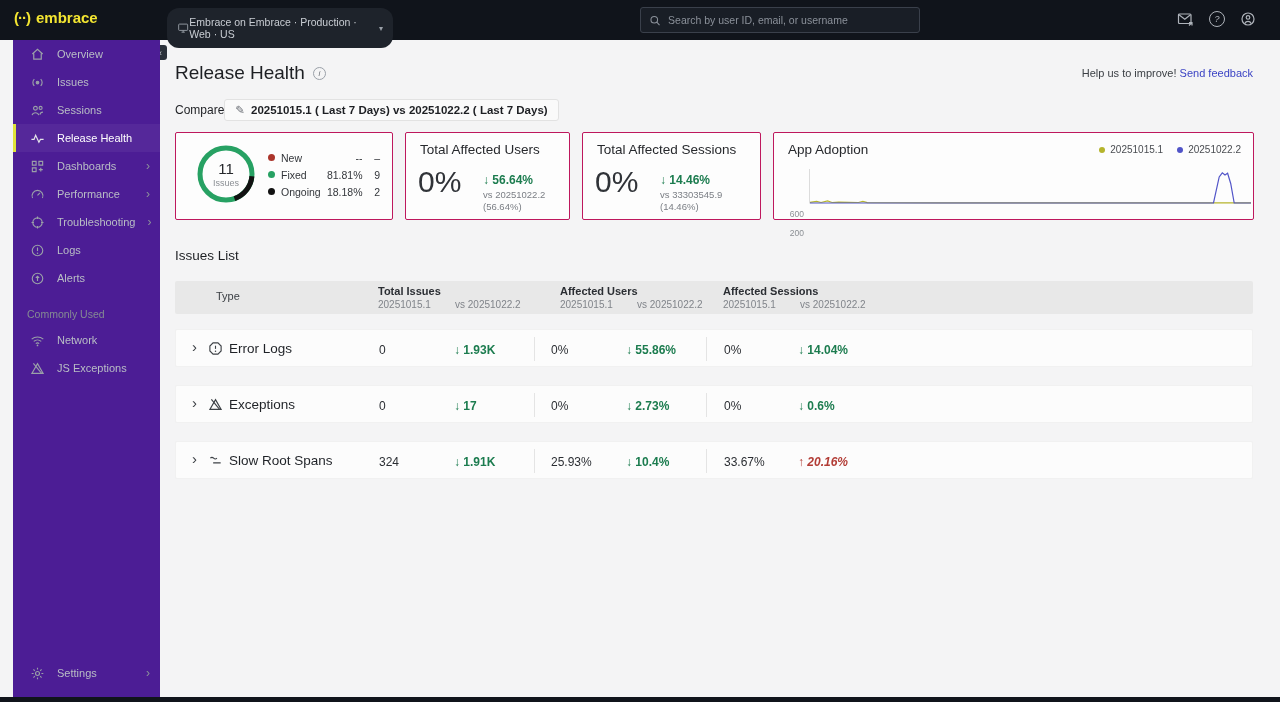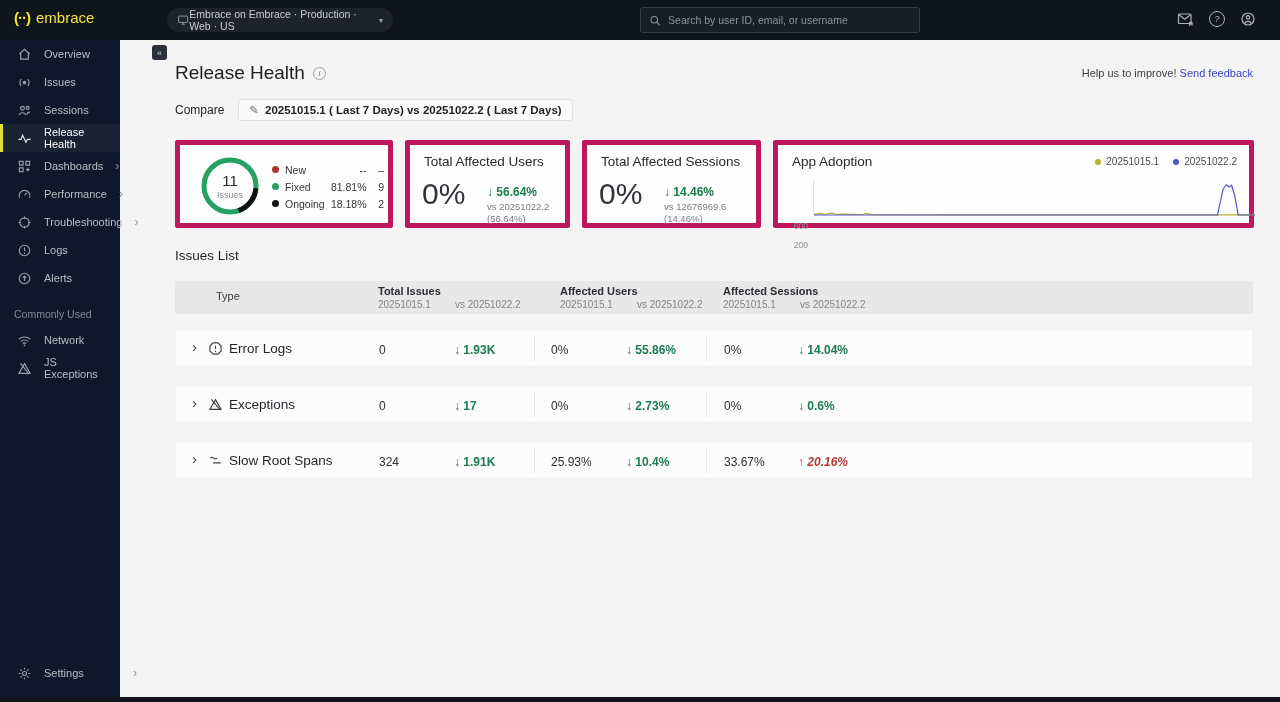"embrace" .logo-text { font-weight: 400 -> 700 }
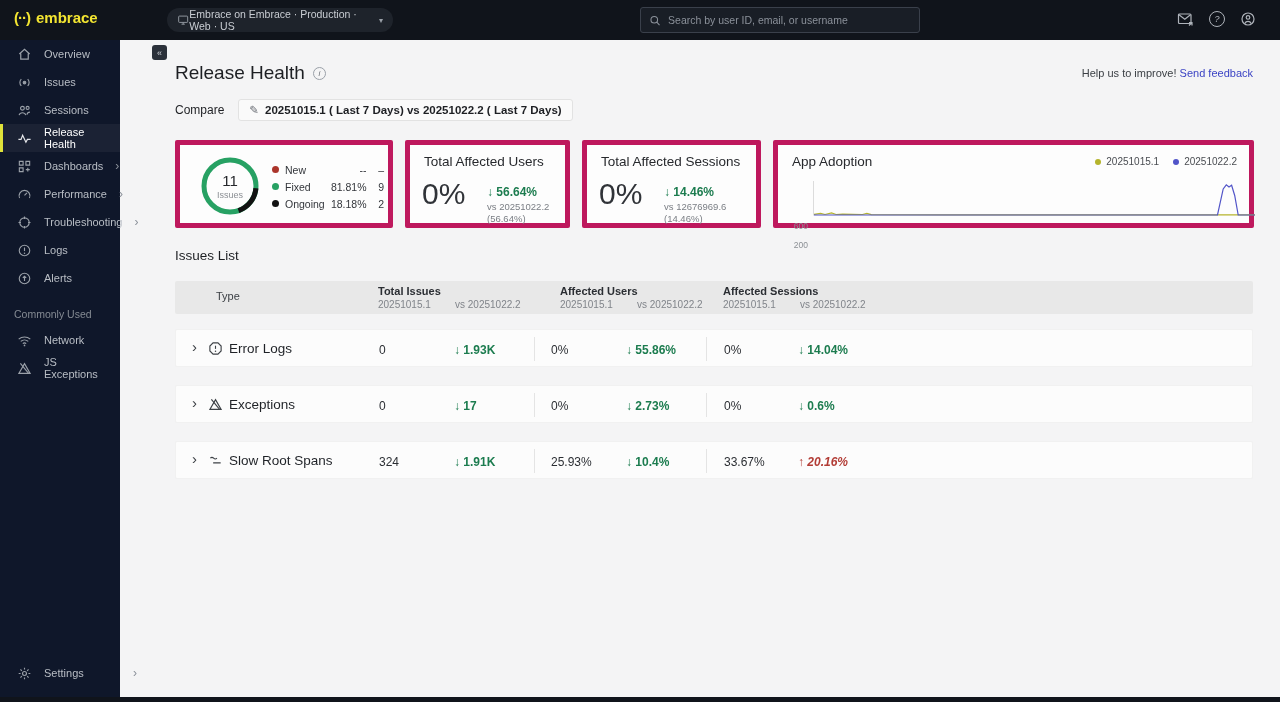"Embrace on Embrace · Production" .app-pill { height: 24px -> 40px }
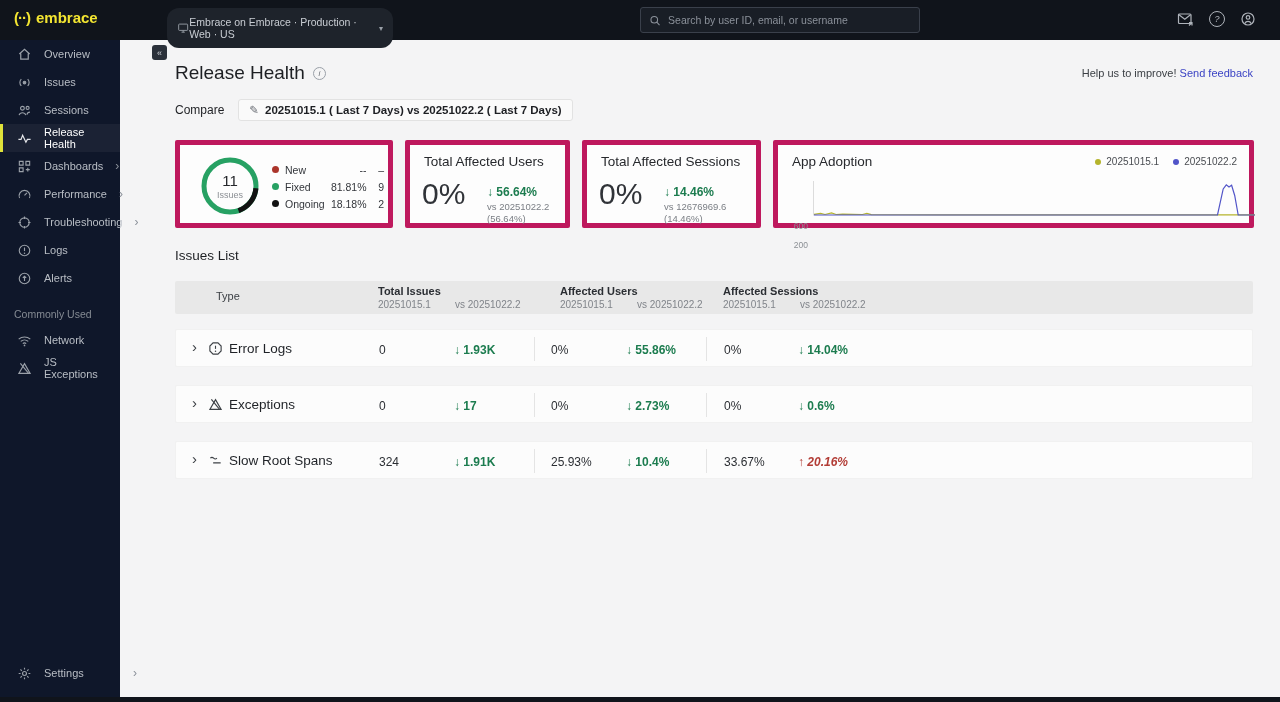"Overview" .sidebar { background: #0f172a -> #4c1d95; left: 0 -> 13px; width: 120px -> 147px }
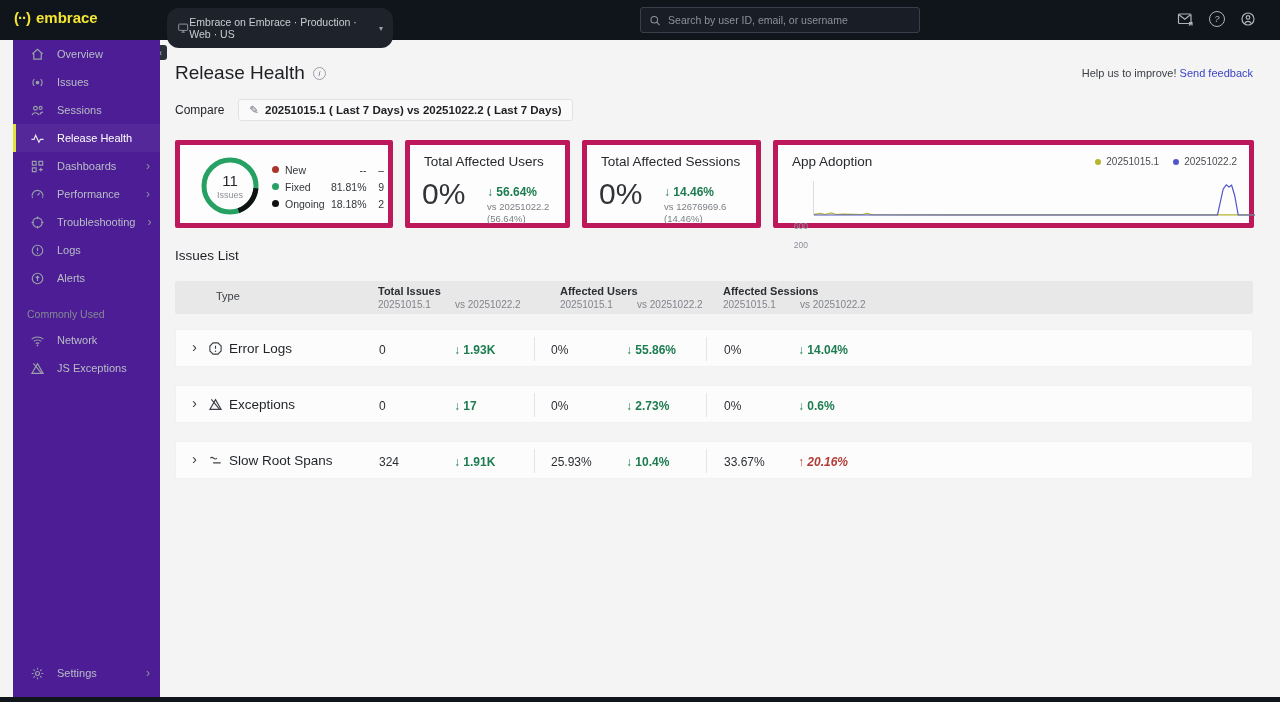"Compare" .compare-row { gap: 14px -> none }
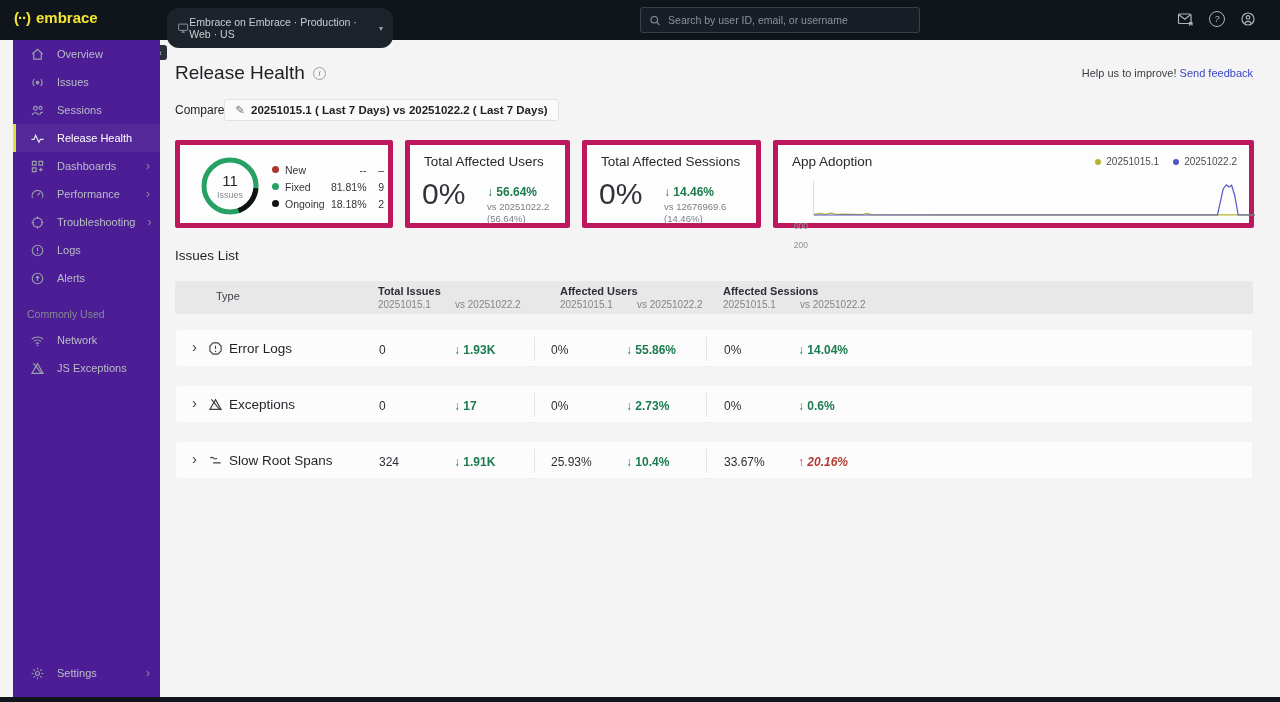"Total Affected Users" .card { border: 5px solid #be185d -> 1px solid #be185d; top: 100px -> 92px }
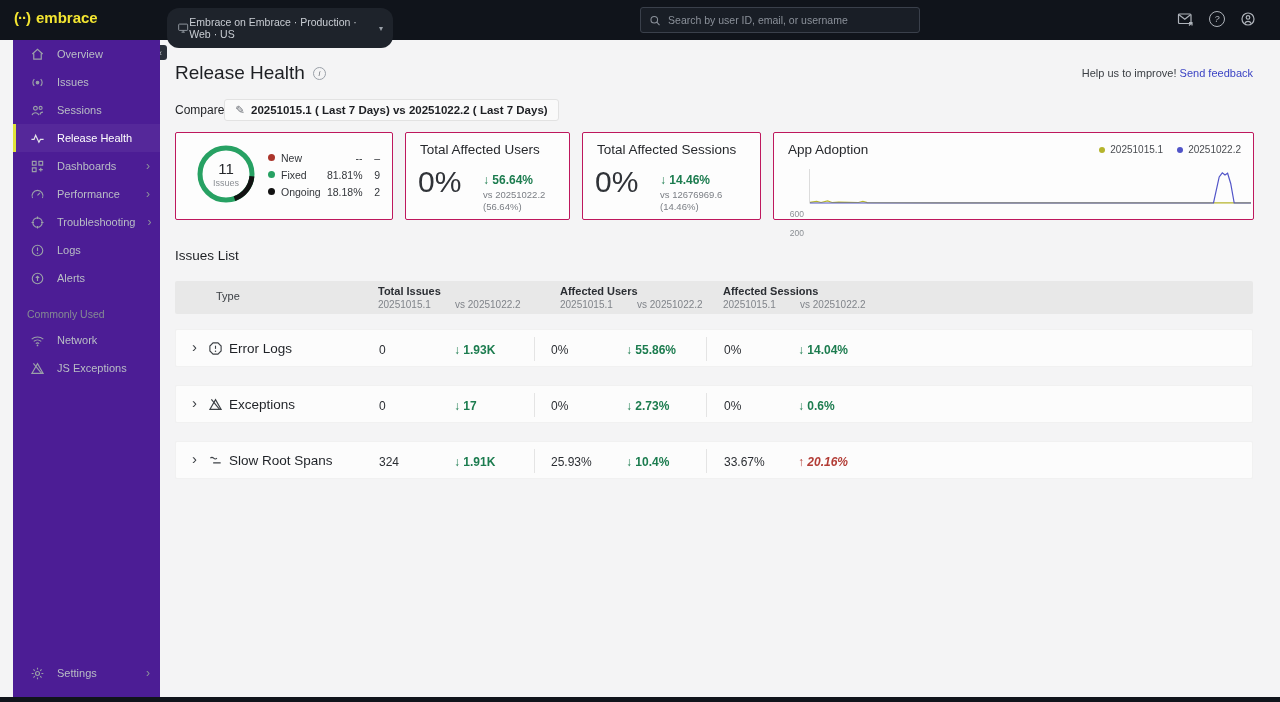"vs 12676969.6 (14.46%)" div.vs-line { text: 12676969.6 -> 33303545.9 }
